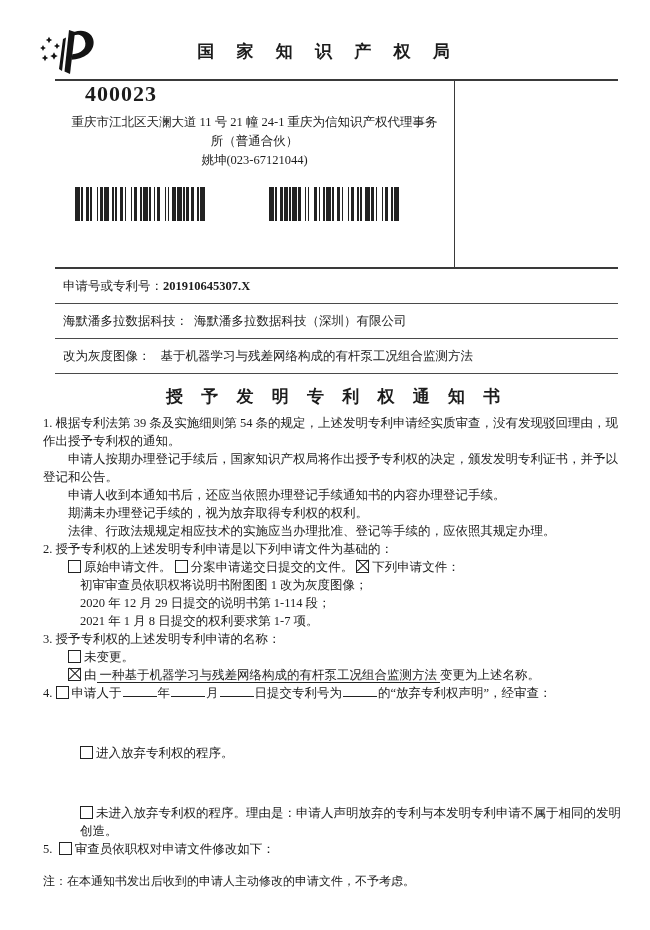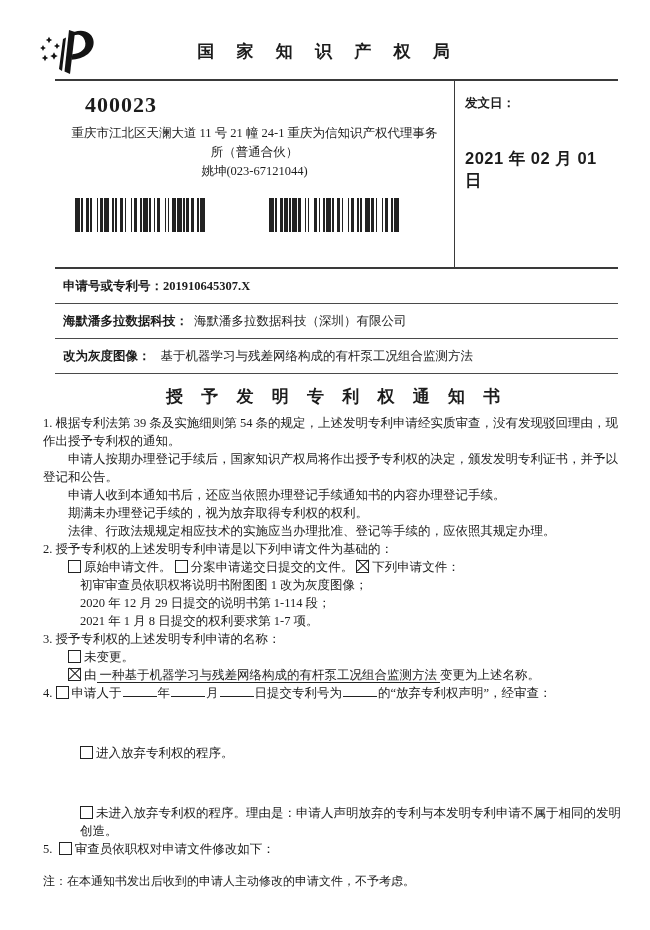"400023" .mail-left { padding-top: 11px -> 0 }
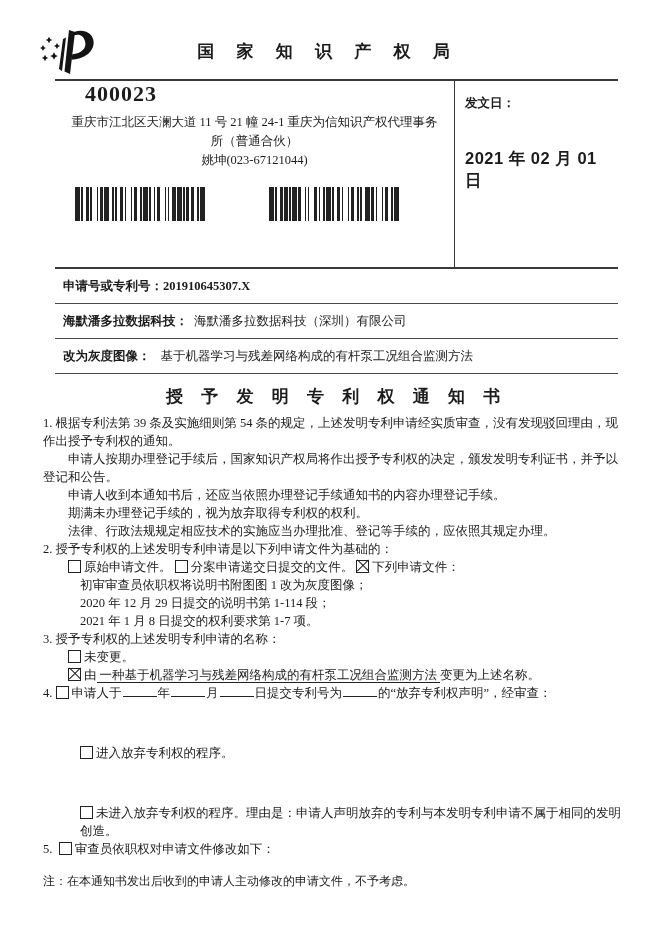"发文日：" div.mail-right { html: <div> <div>发文日：</div> <div>2021 年 02 月 01 日</div> </div> -> none }
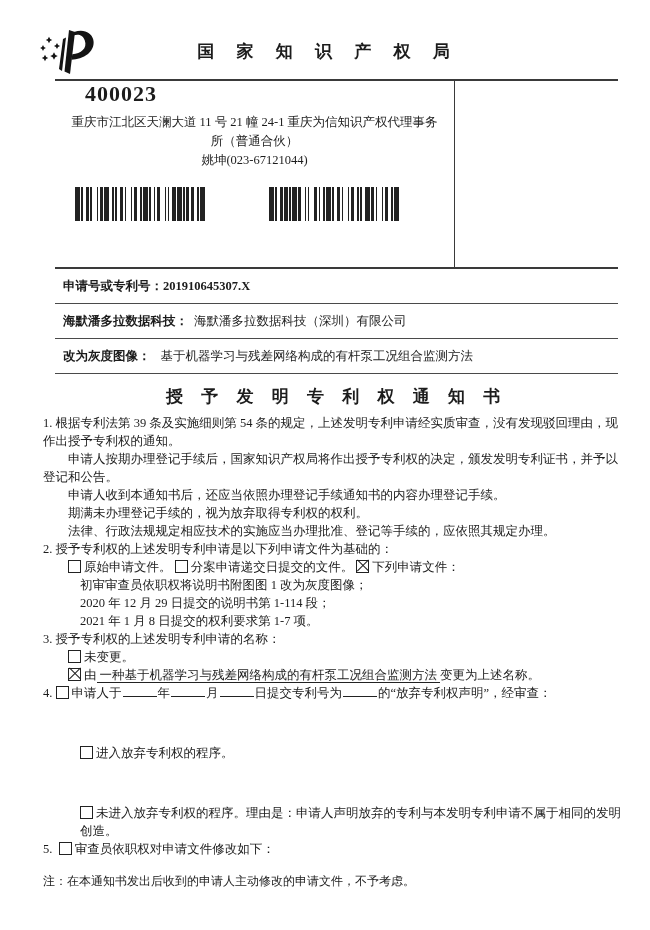"申请号或专利号：" .meta-label { font-weight: bold -> normal }
